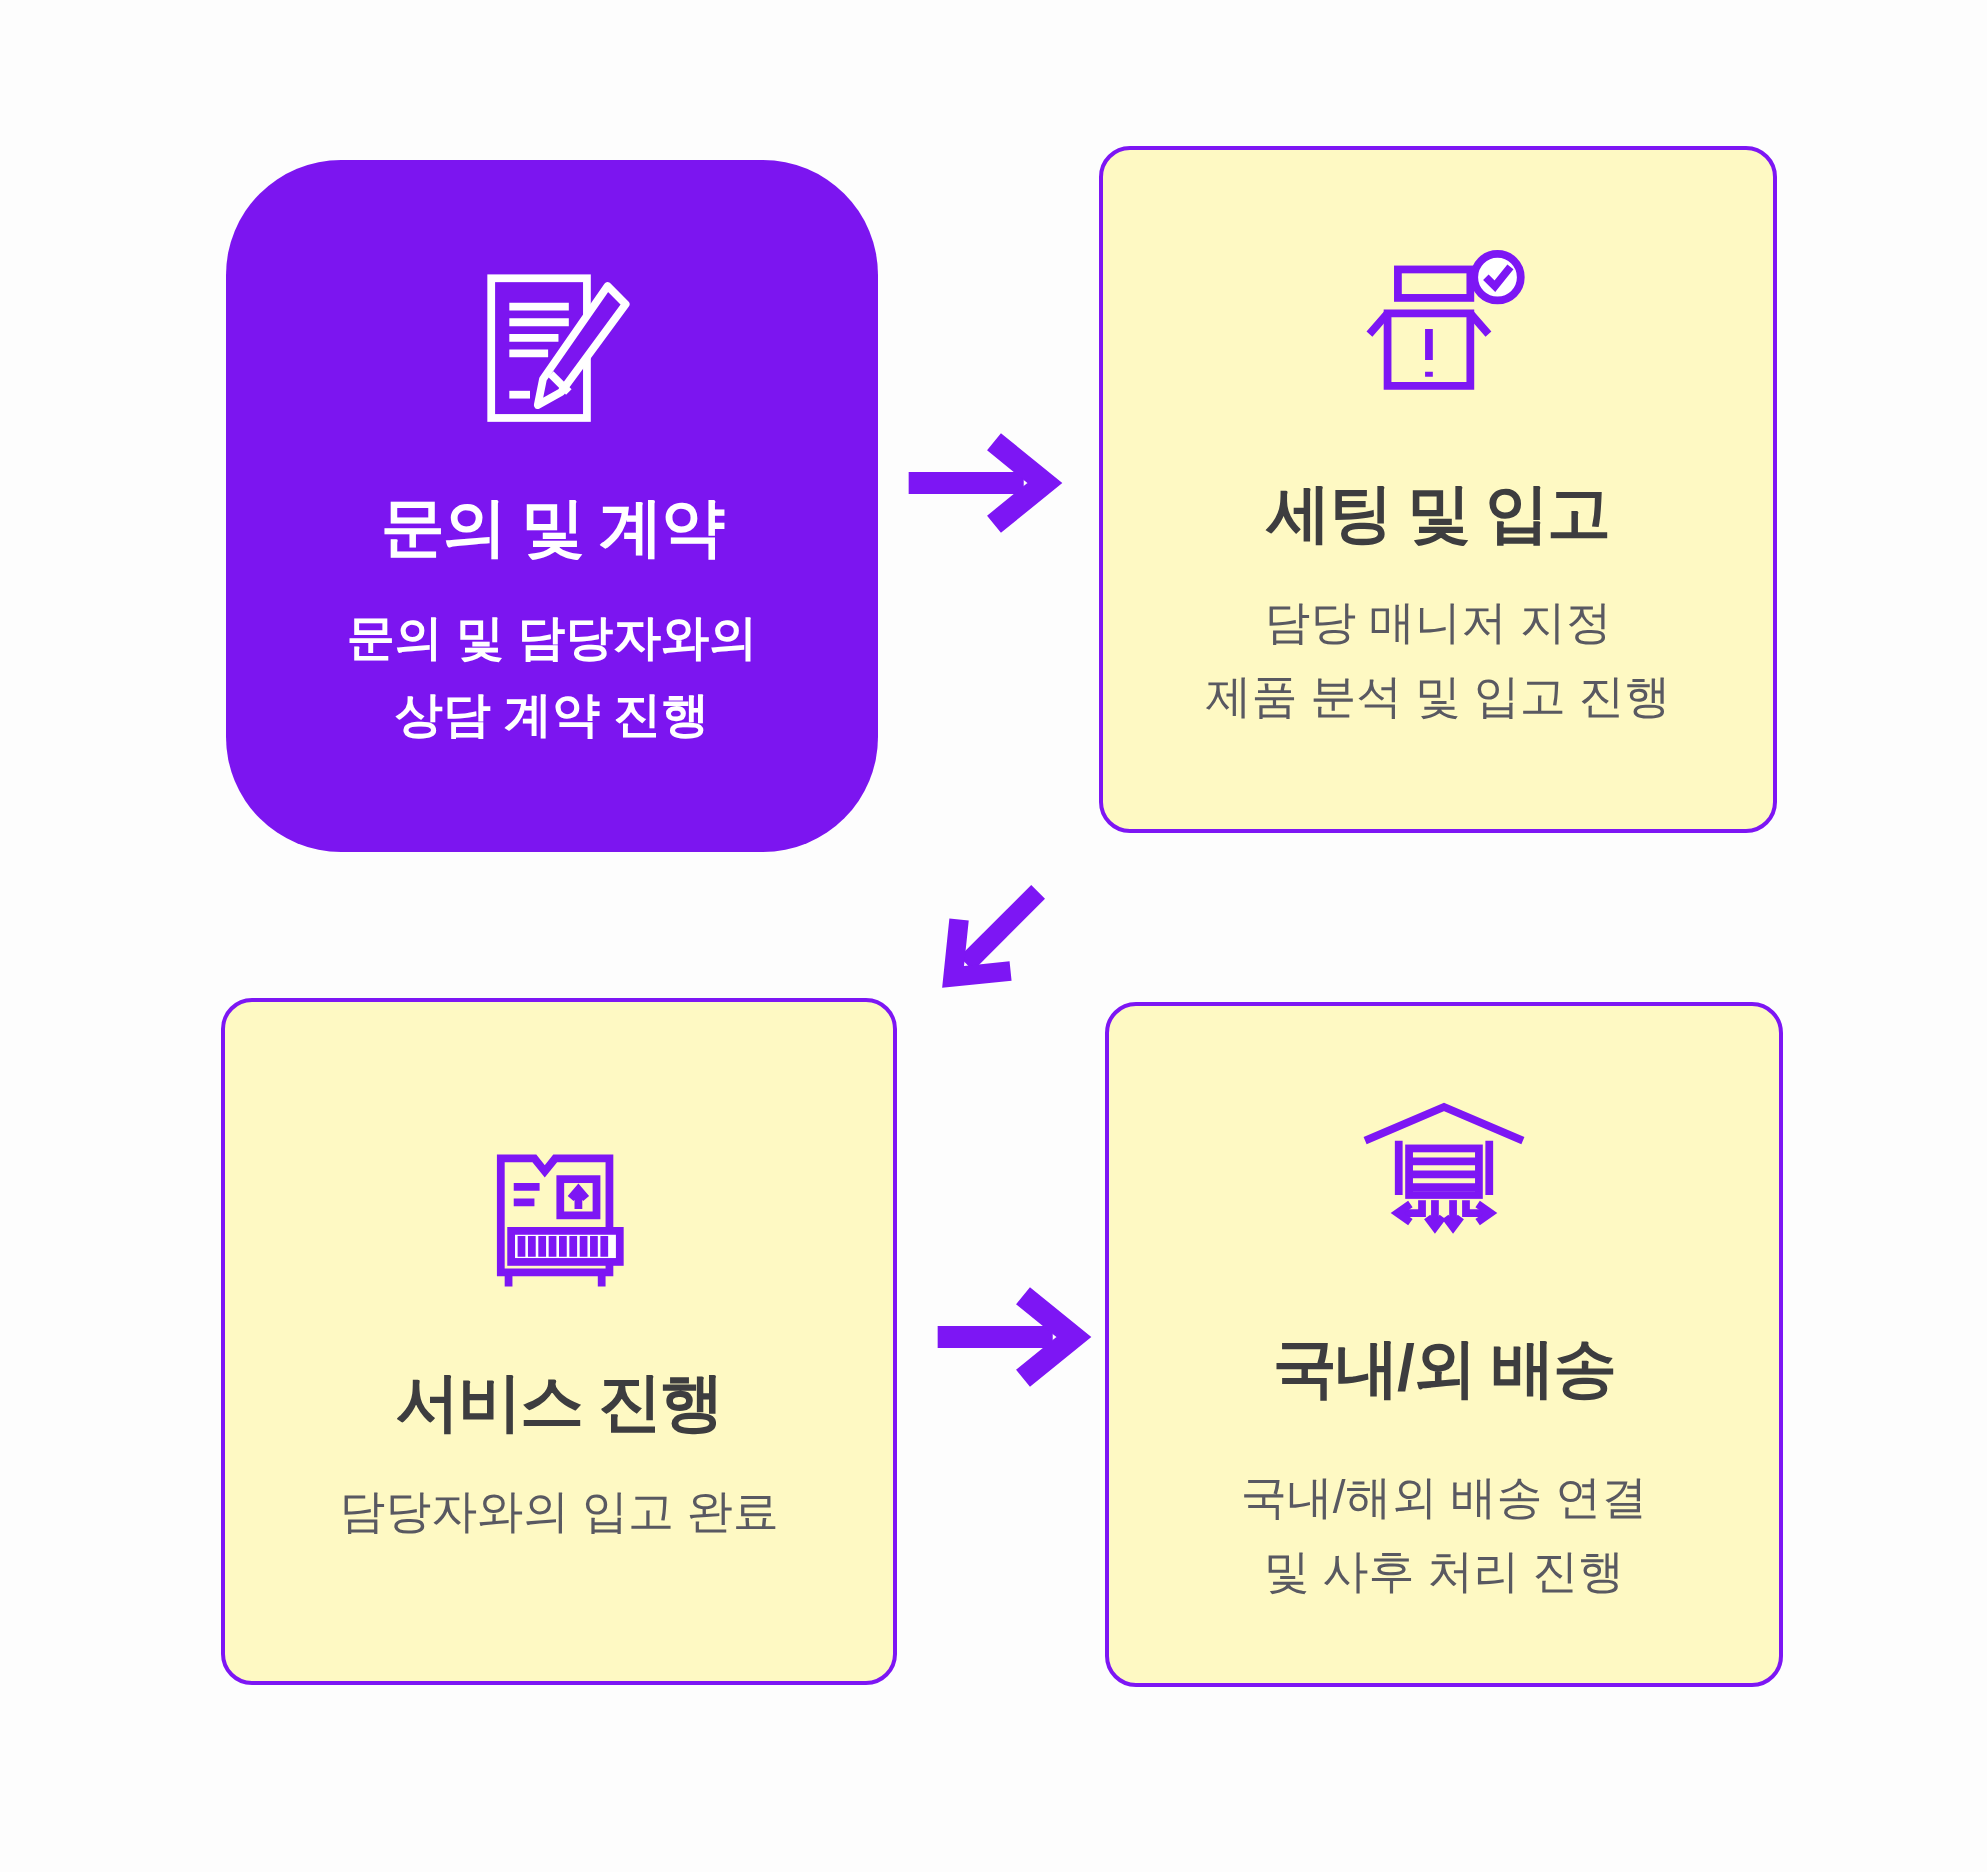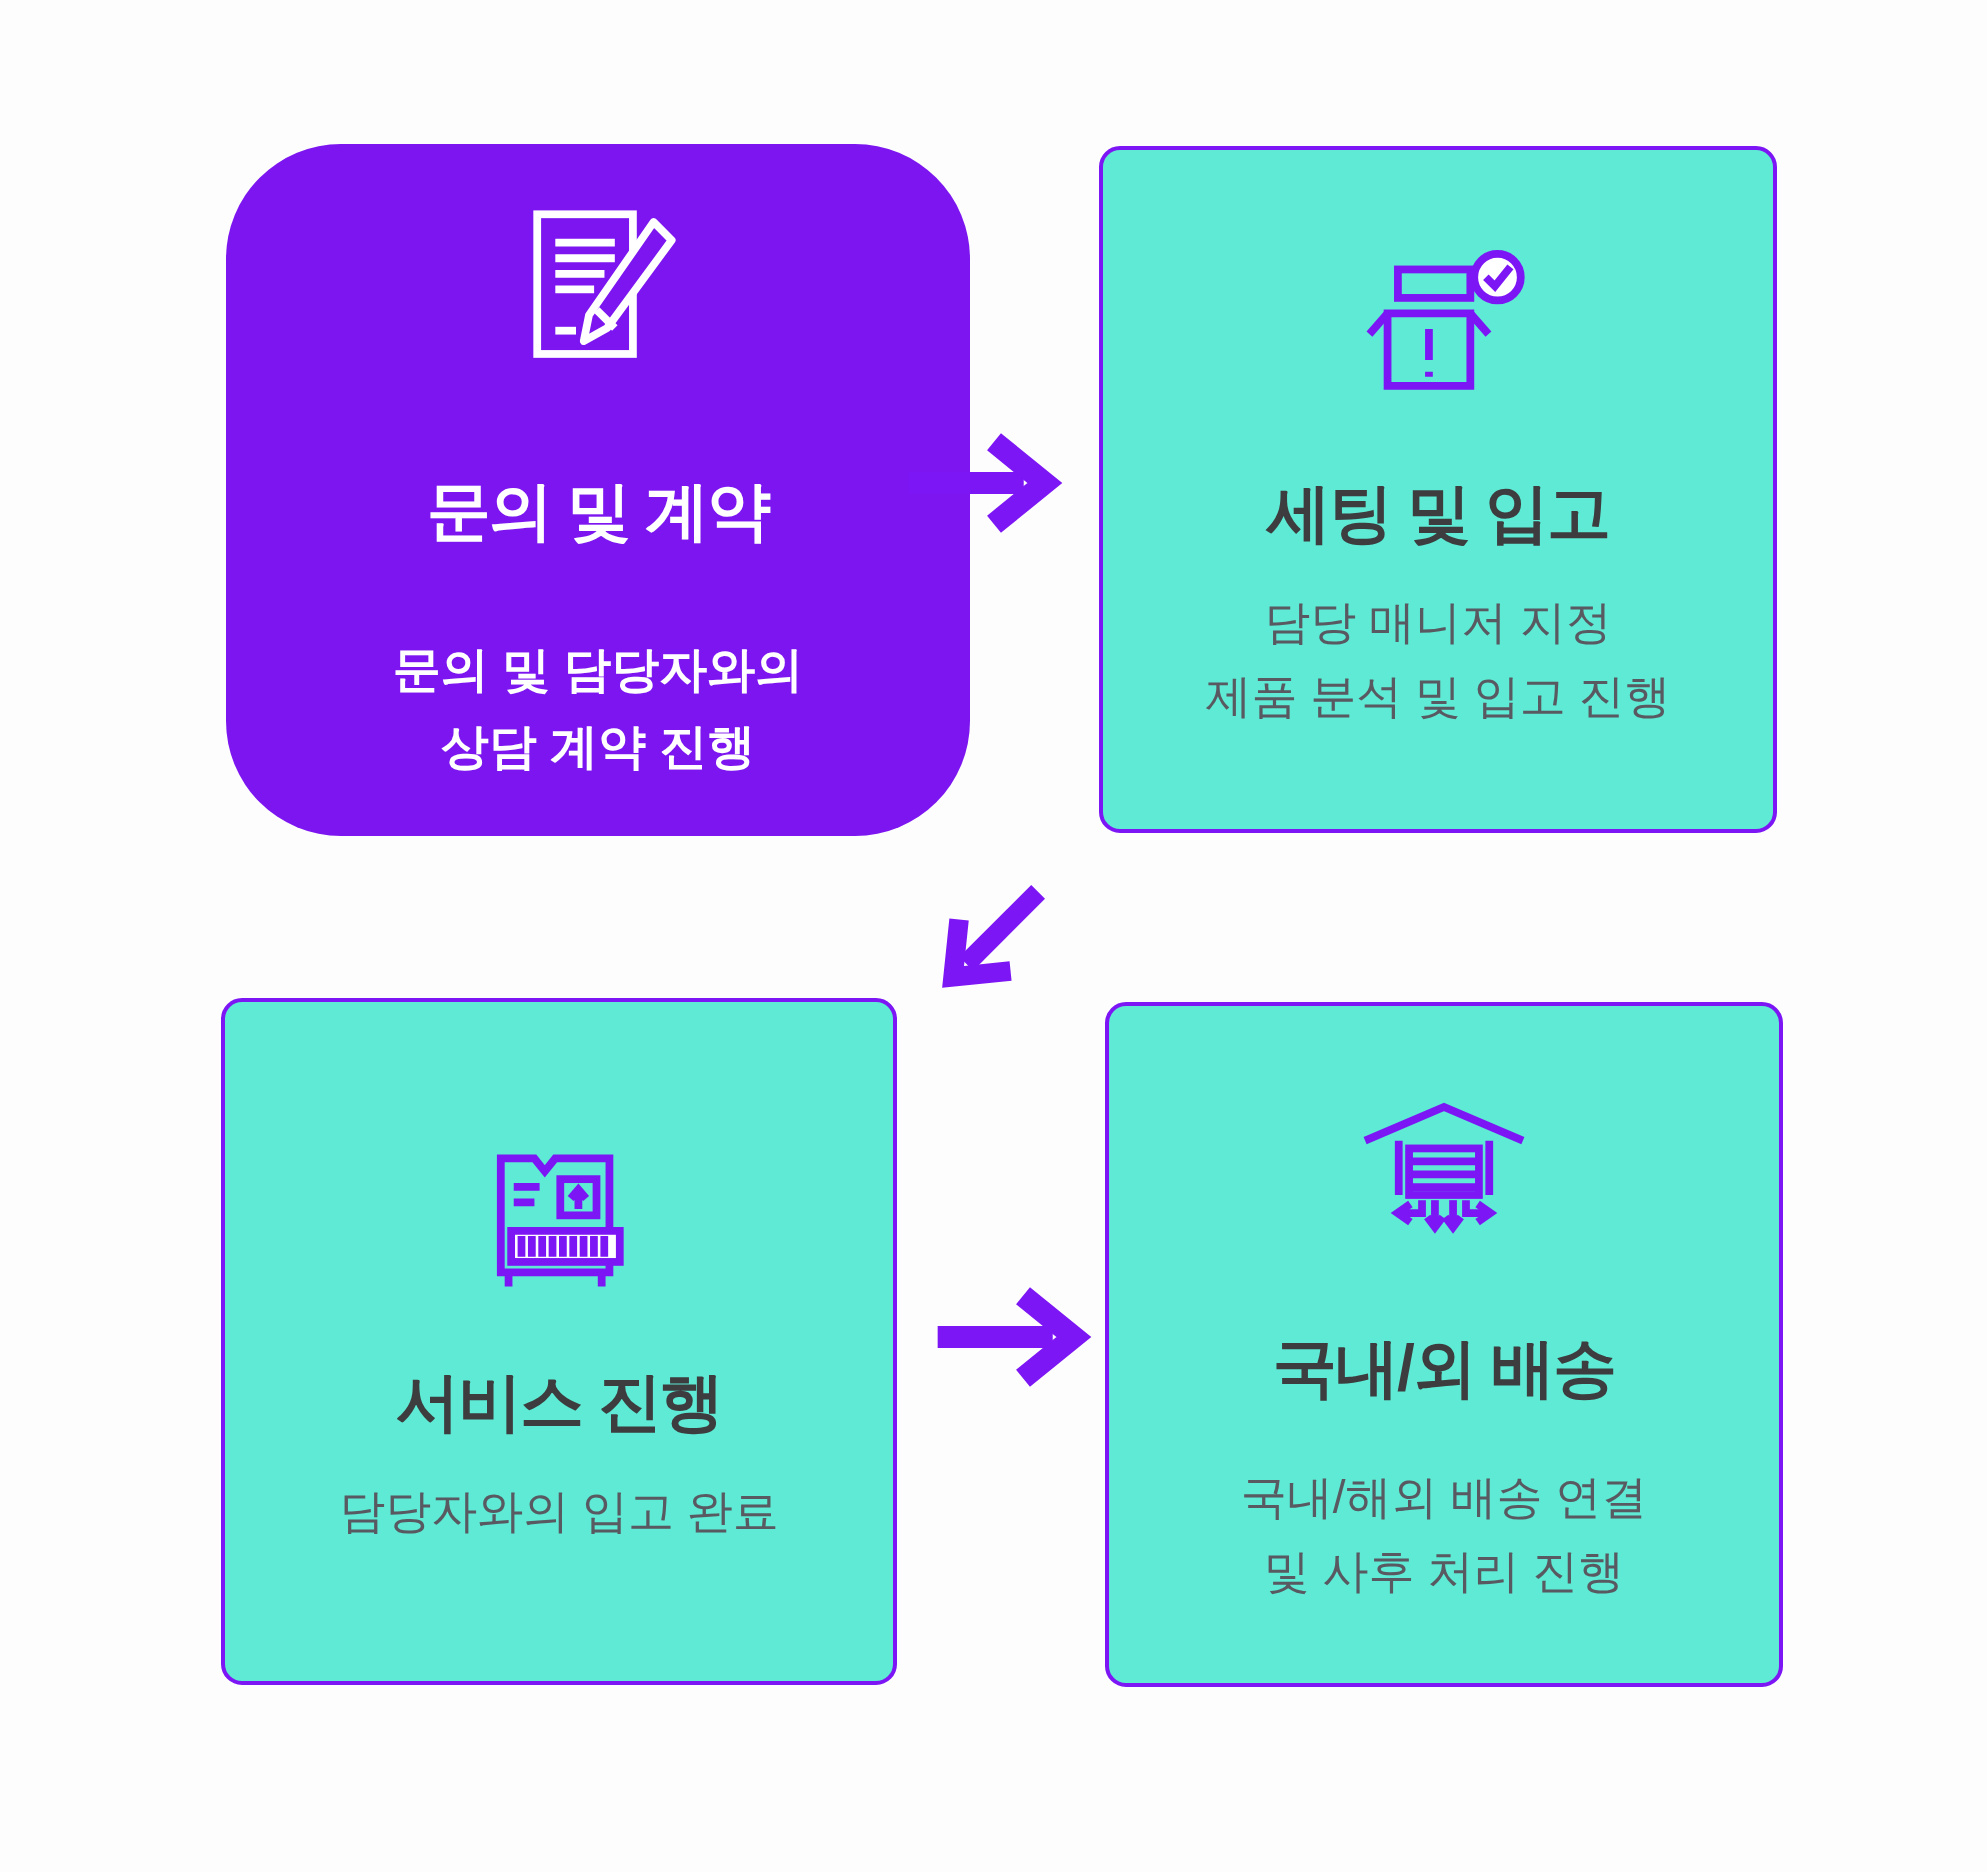"문의 및 계약" div.card { gap: 48px -> none; top: 144px -> 160px; width: 744px -> 652px }
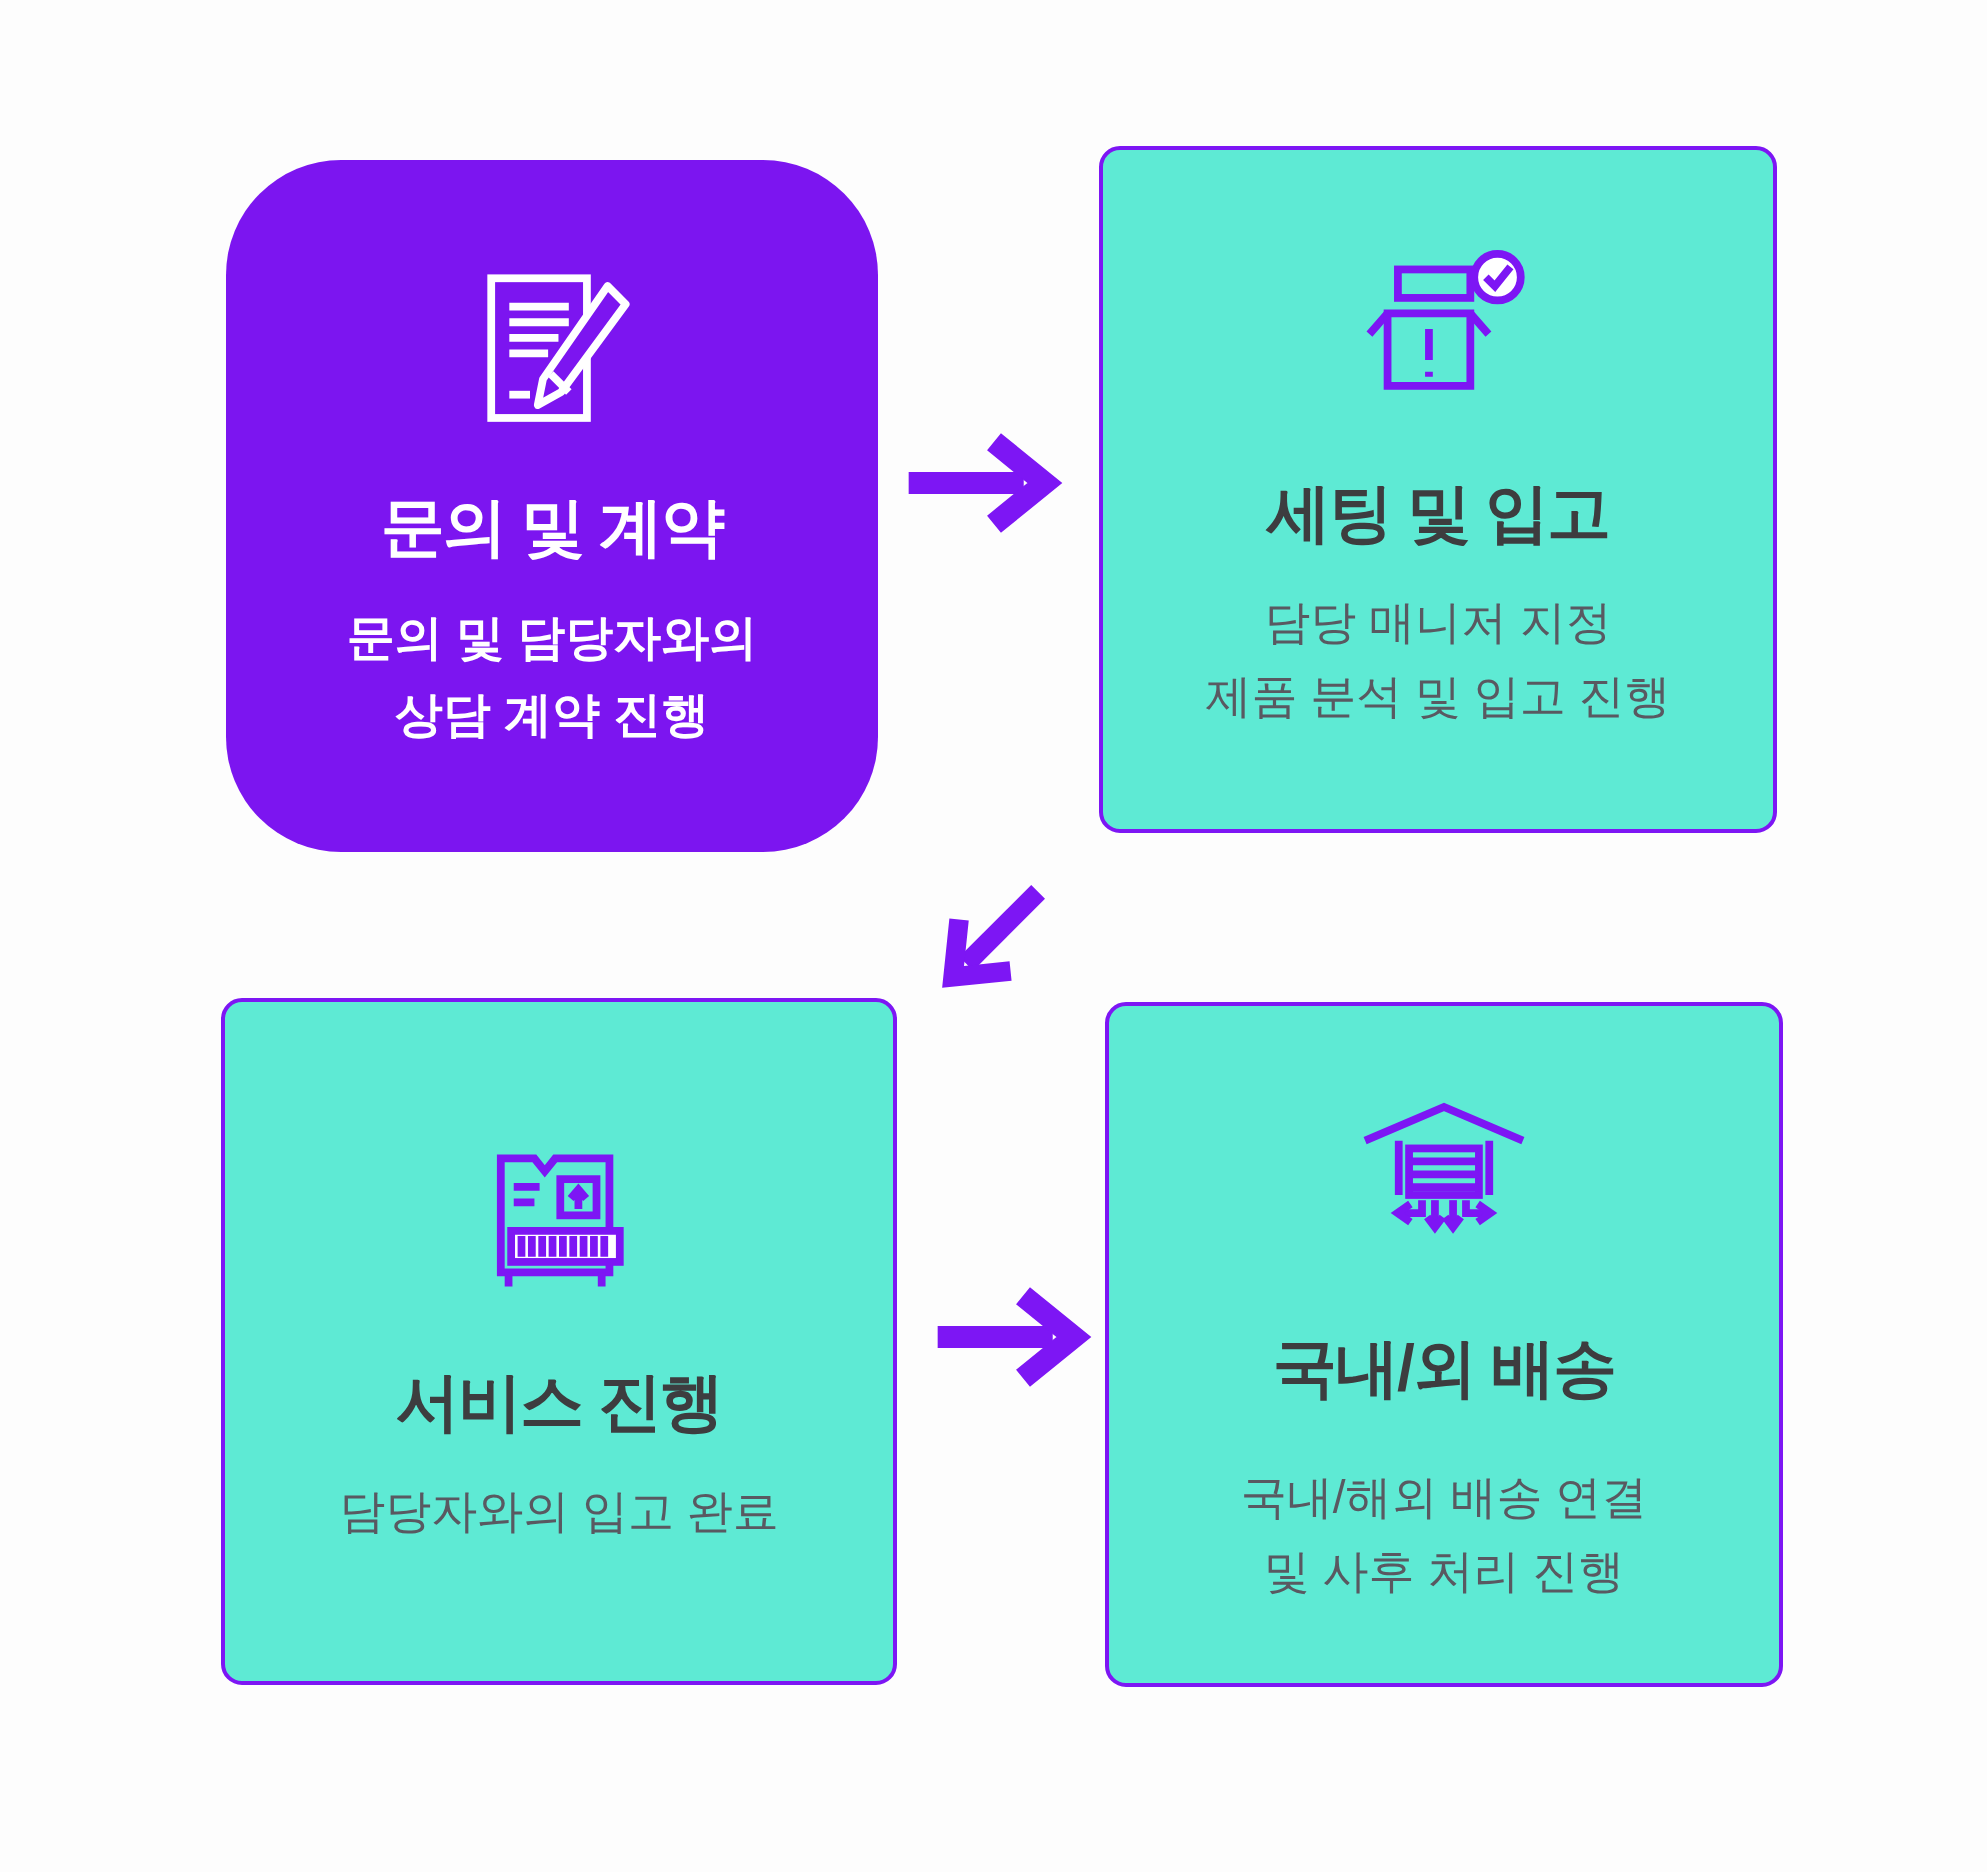"세팅 및 입고" .card.outline { background: #5eead4 -> #fef9c3; border-radius: 21px -> 31px }
